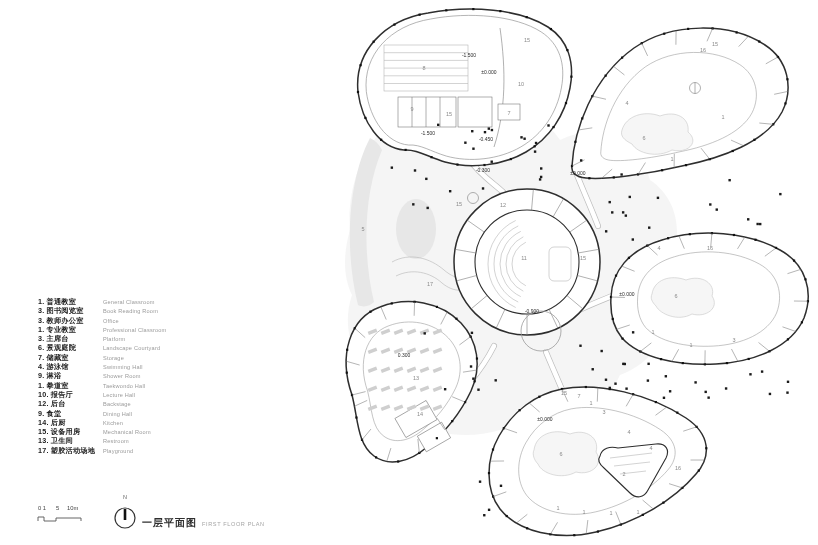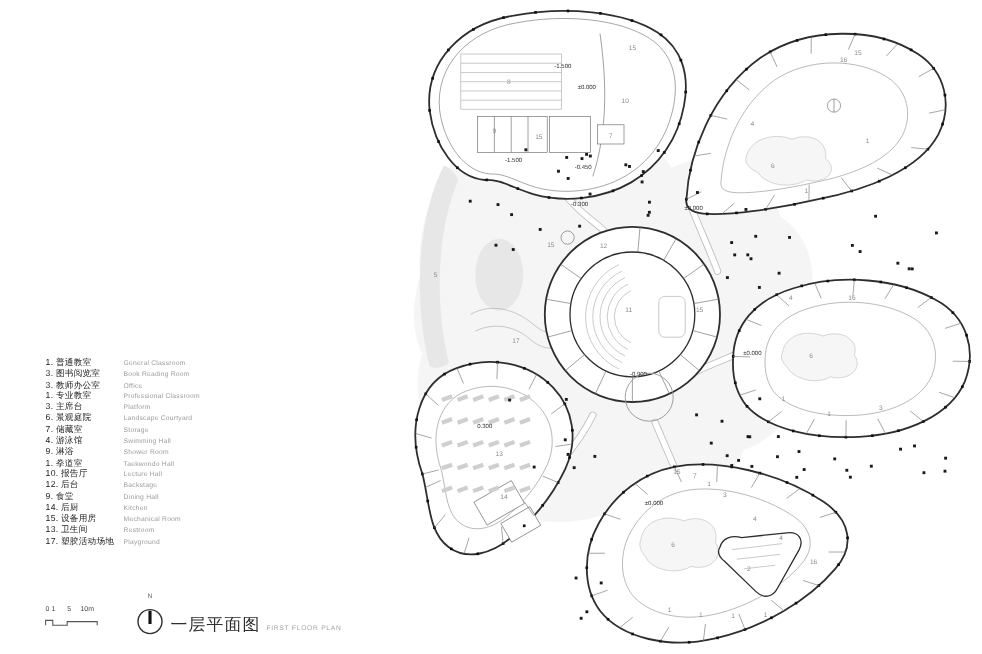"1. 普通教室" .lzh { font-weight: 400 -> 700 }
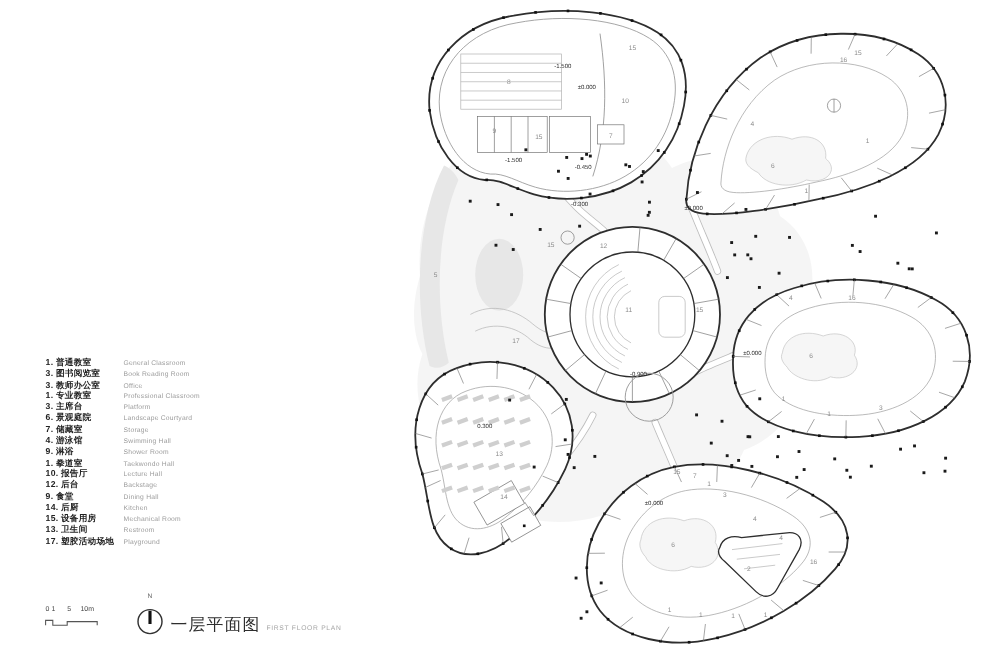"一层平面图" .tzh { font-size: 14px -> 10px; font-weight: 400 -> 700 }
